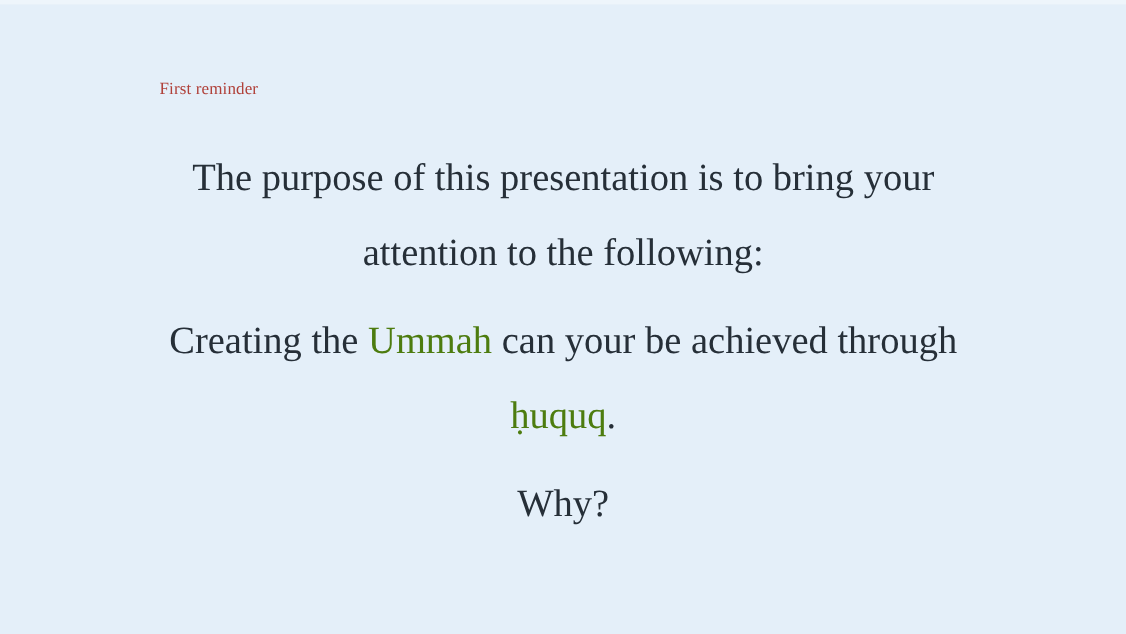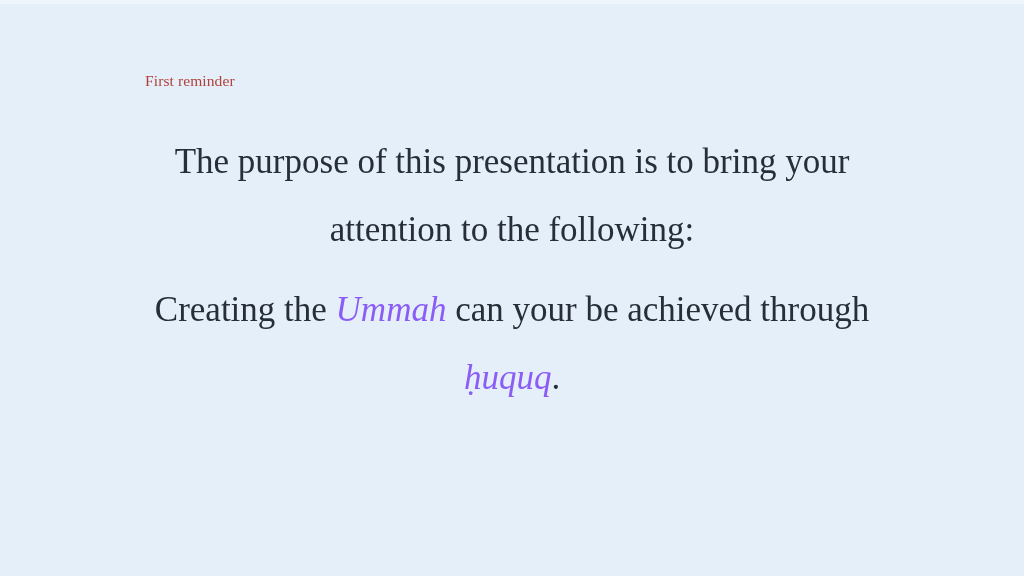"Ummah" .hl { color: #8b5cf6 -> #4d7c0f; font-style: italic -> none }
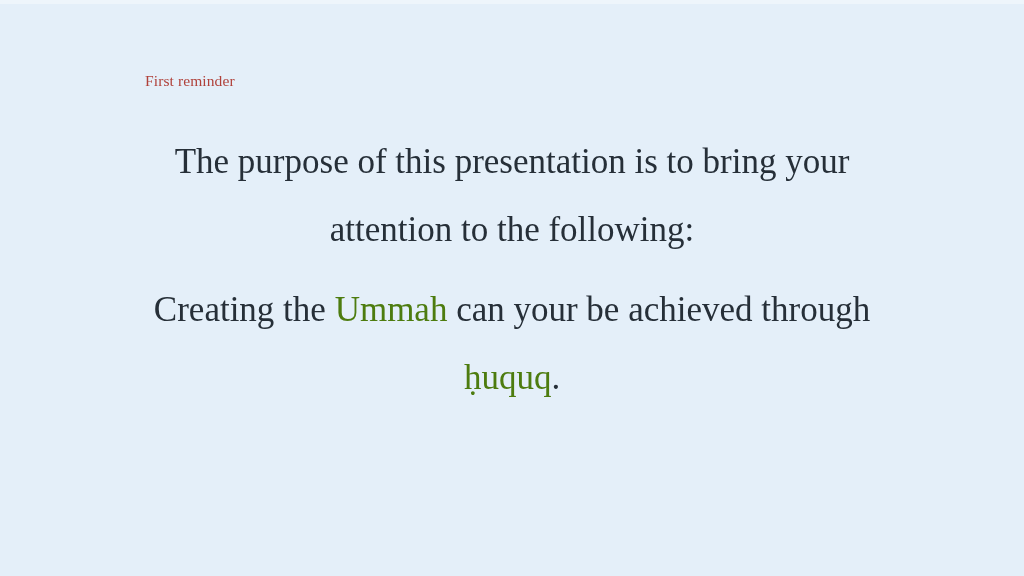"Why?" p.para { html: none -> <p>Why?</p> }
